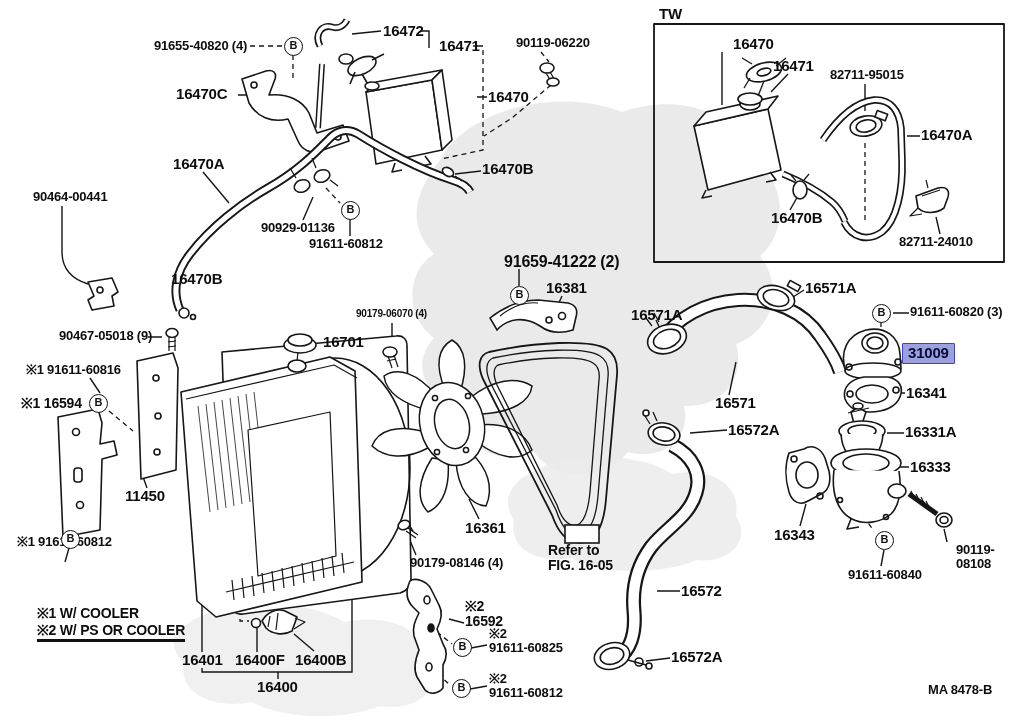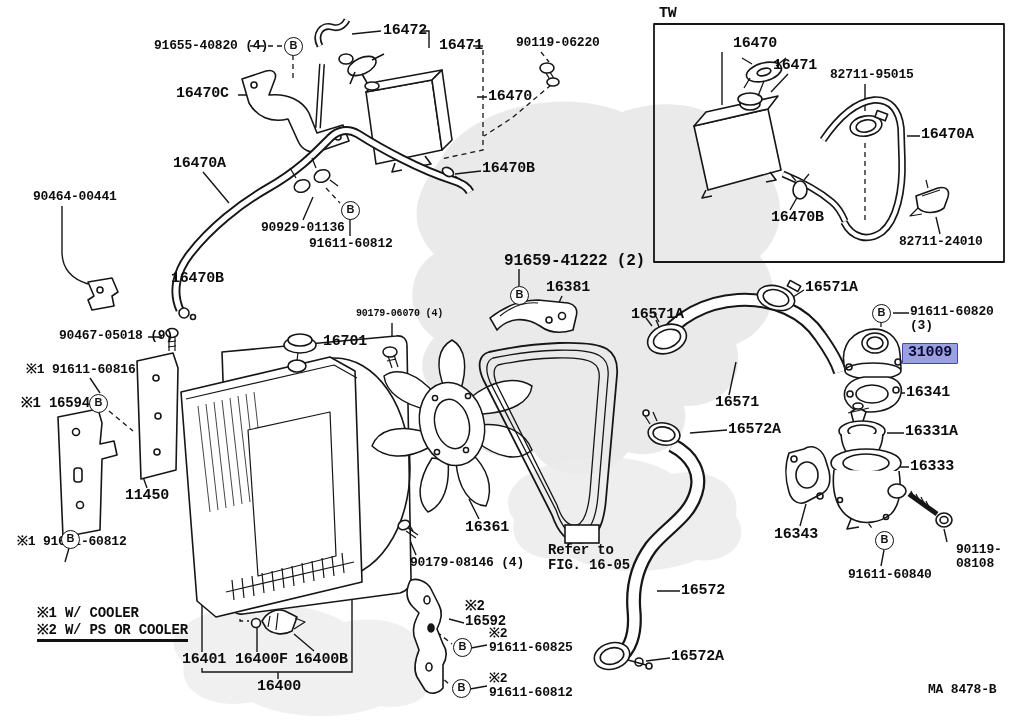"TW" .lbl { font-family: Liberation Mono, monospace -> Liberation Sans, sans-serif }
